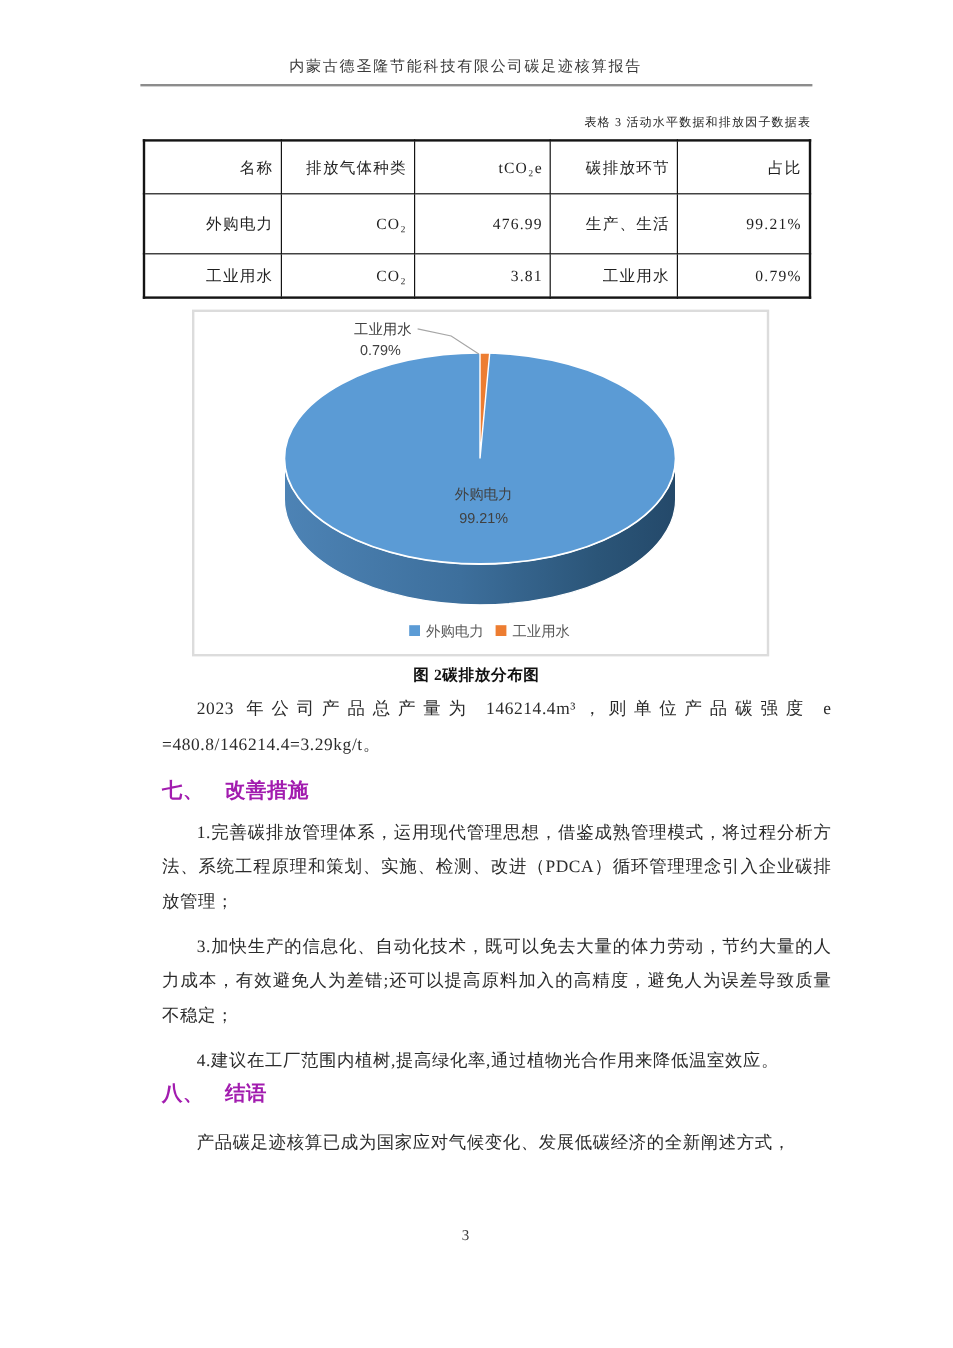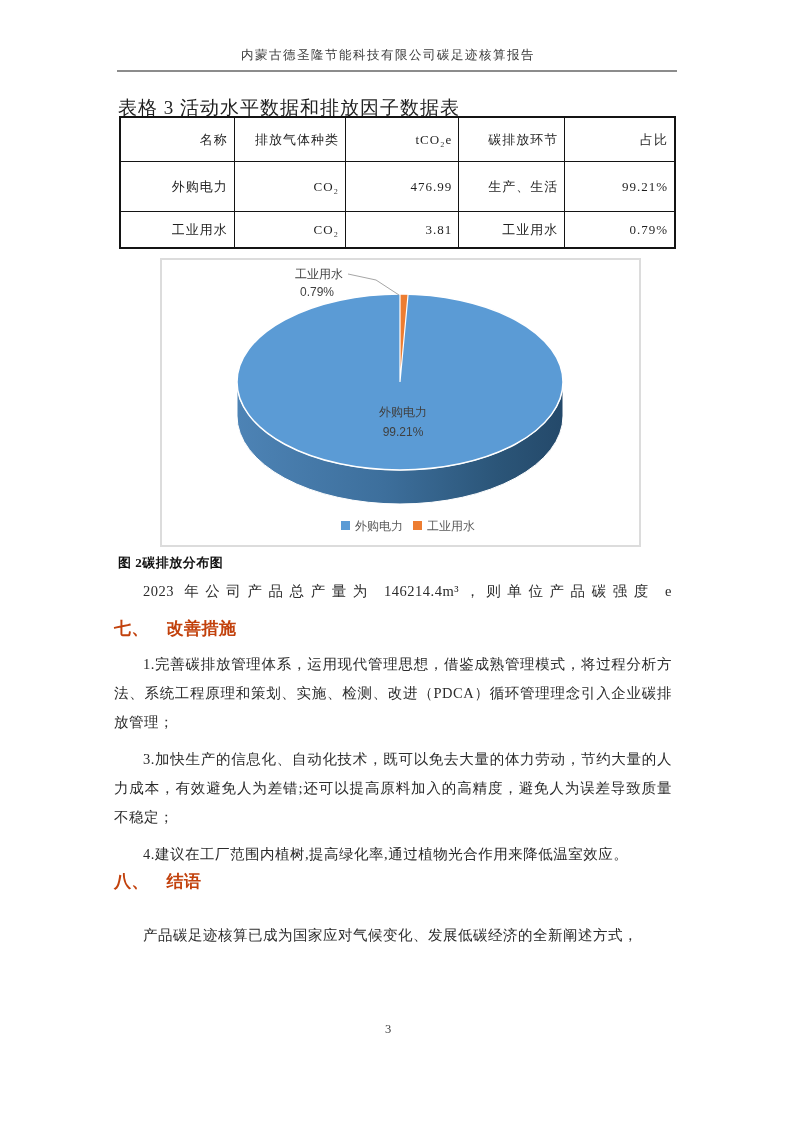"表格 3 活动水平数据和排放因子数据表" .table-caption { font-size: 19px -> 10px; text-align: left -> right }
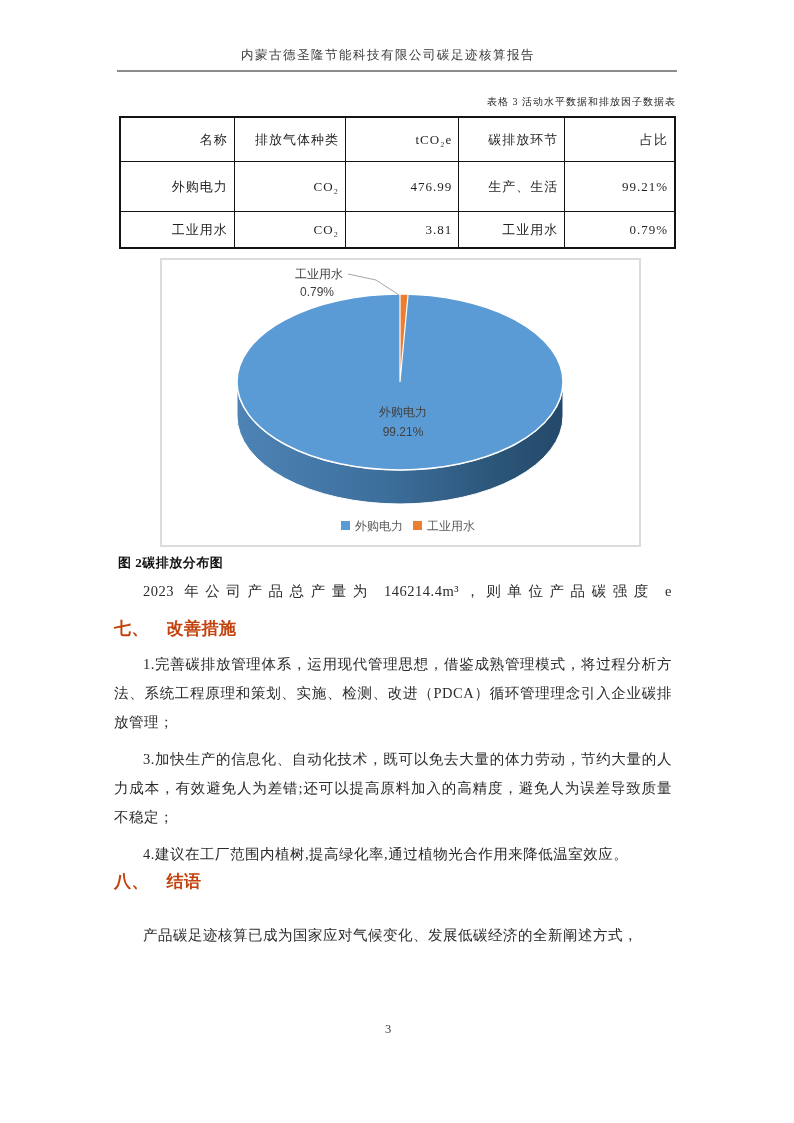"图 2碳排放分布图" .fig-caption { text-align: left -> center }
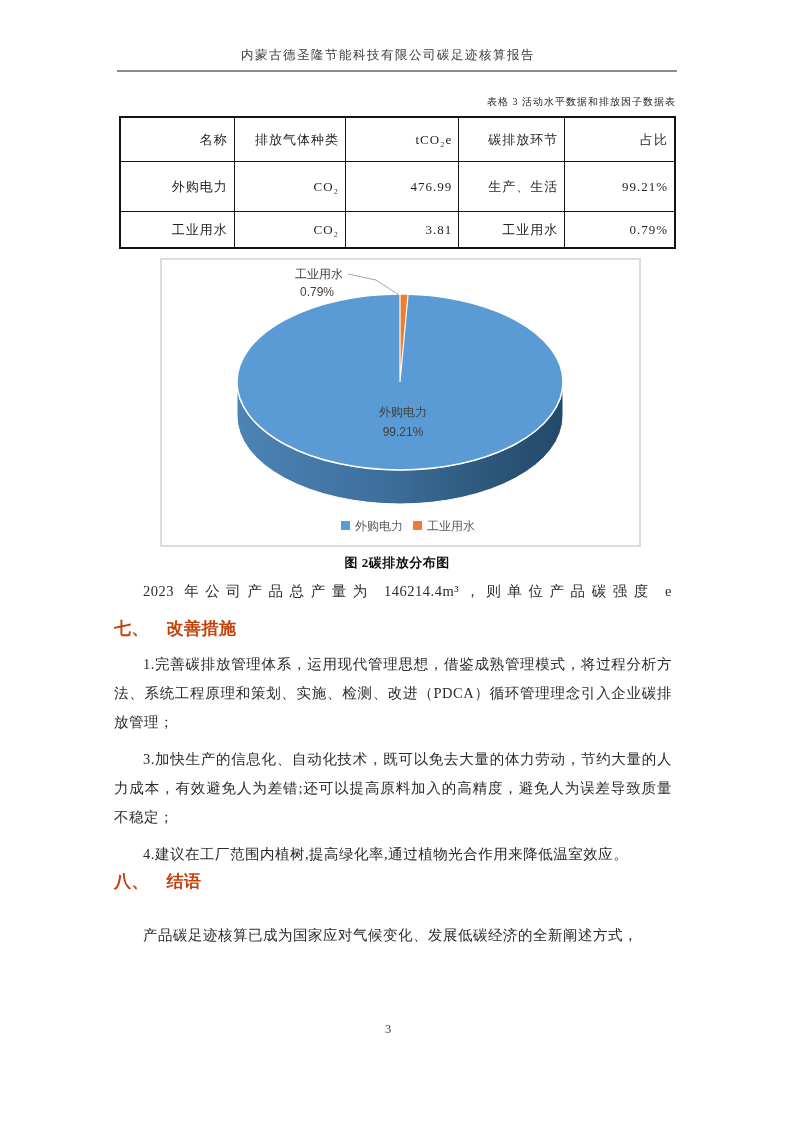"2023 年公司产品总产量为 146214.4m³，则单位产品碳强度 e" .content { left: 114px -> 135px }
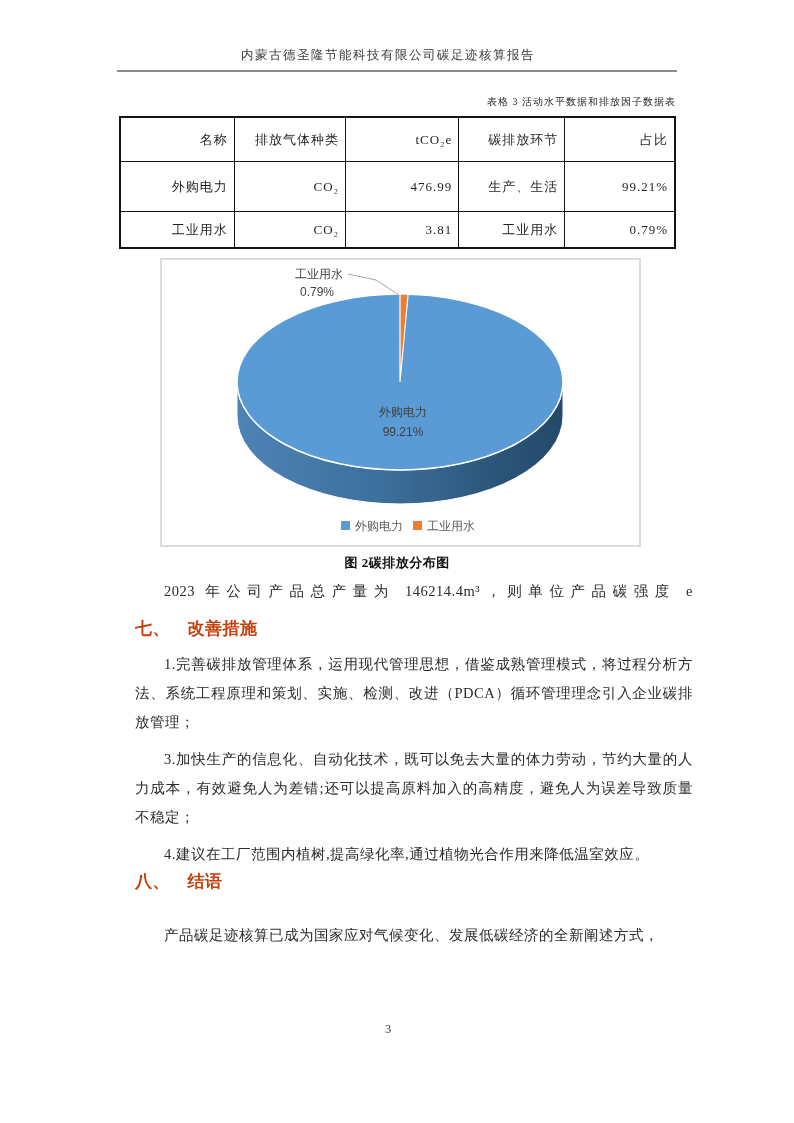"=480.8/146214.4=3.29kg/t。" div.intro-line2 { html: none -> <div>=480.8/146214.4=3.29kg/t。</div> }
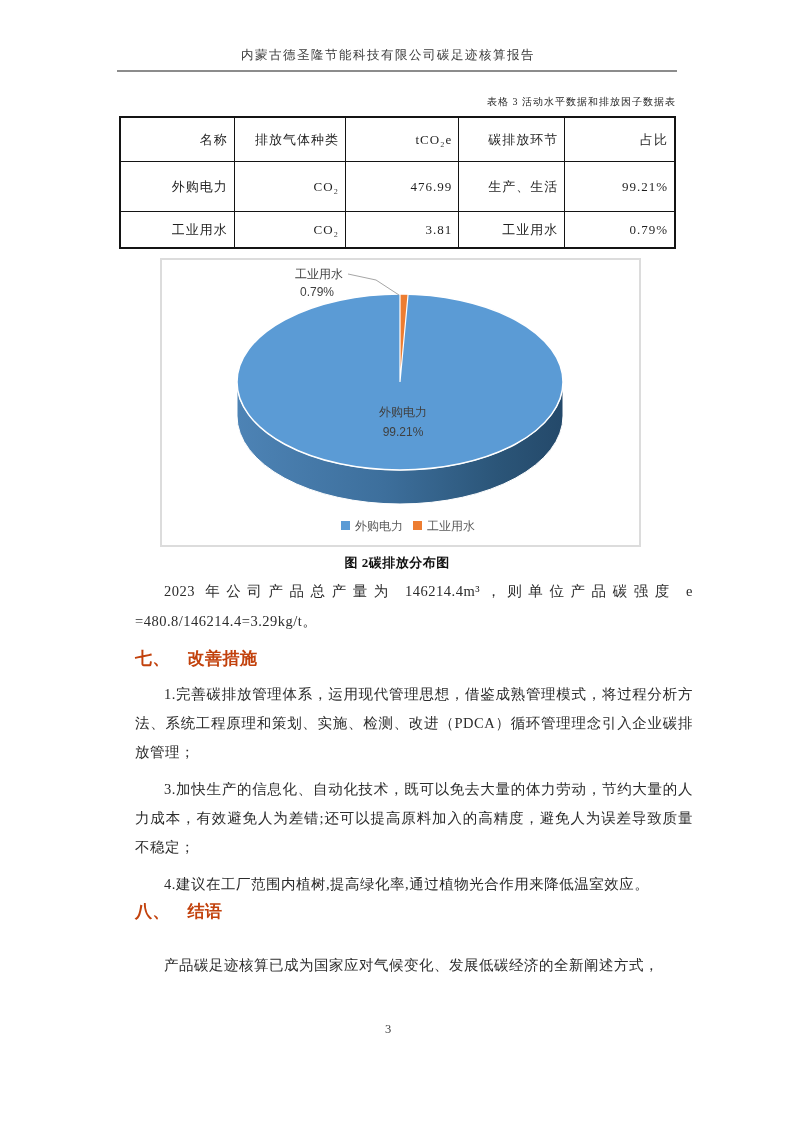"七、 改善措施" .sec-heading { color: #c2410c -> #a21caf }
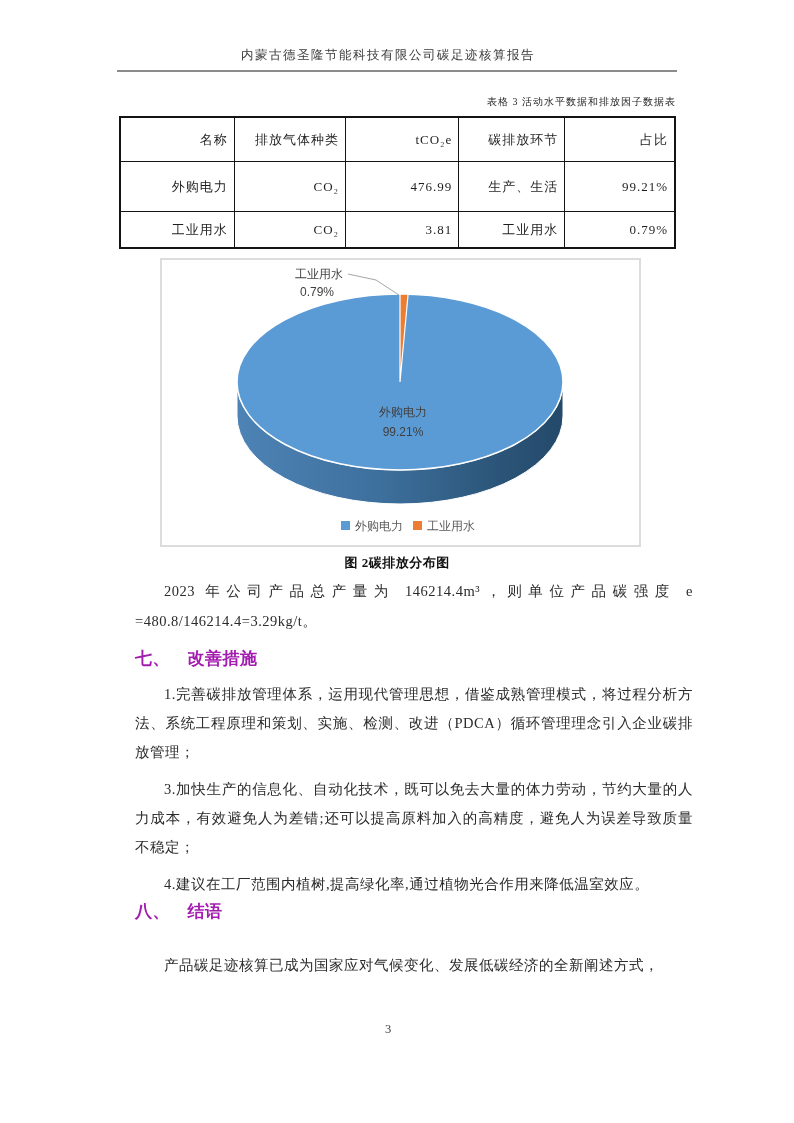"产品碳足迹核算已成为国家应对气候变化、发展低碳经济的全新阐述方式，" p.body.last { margin-top: 26px -> 14px }
